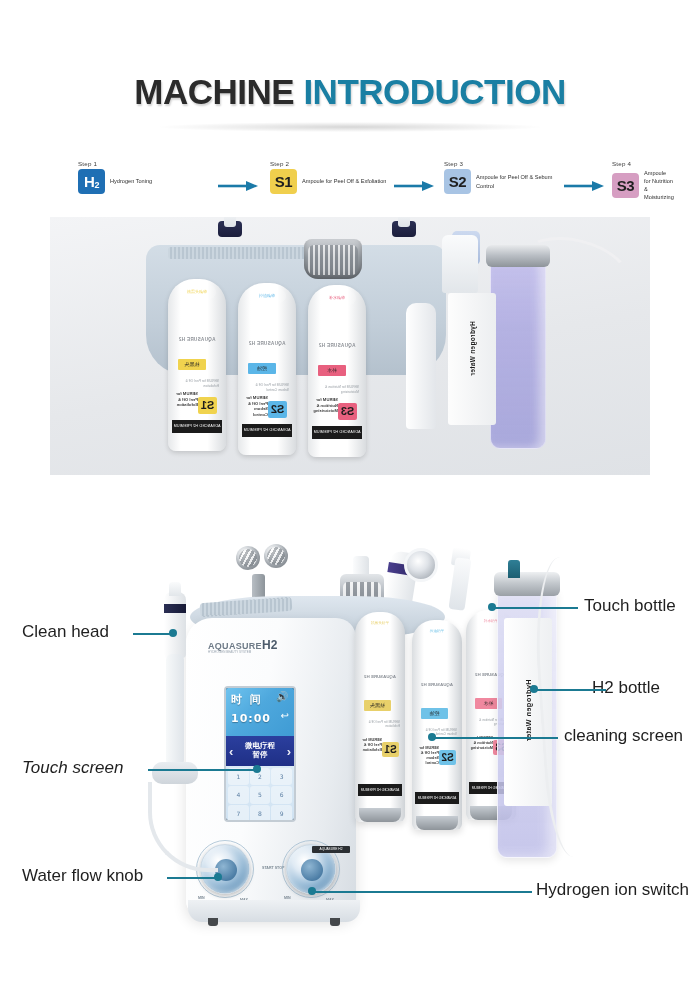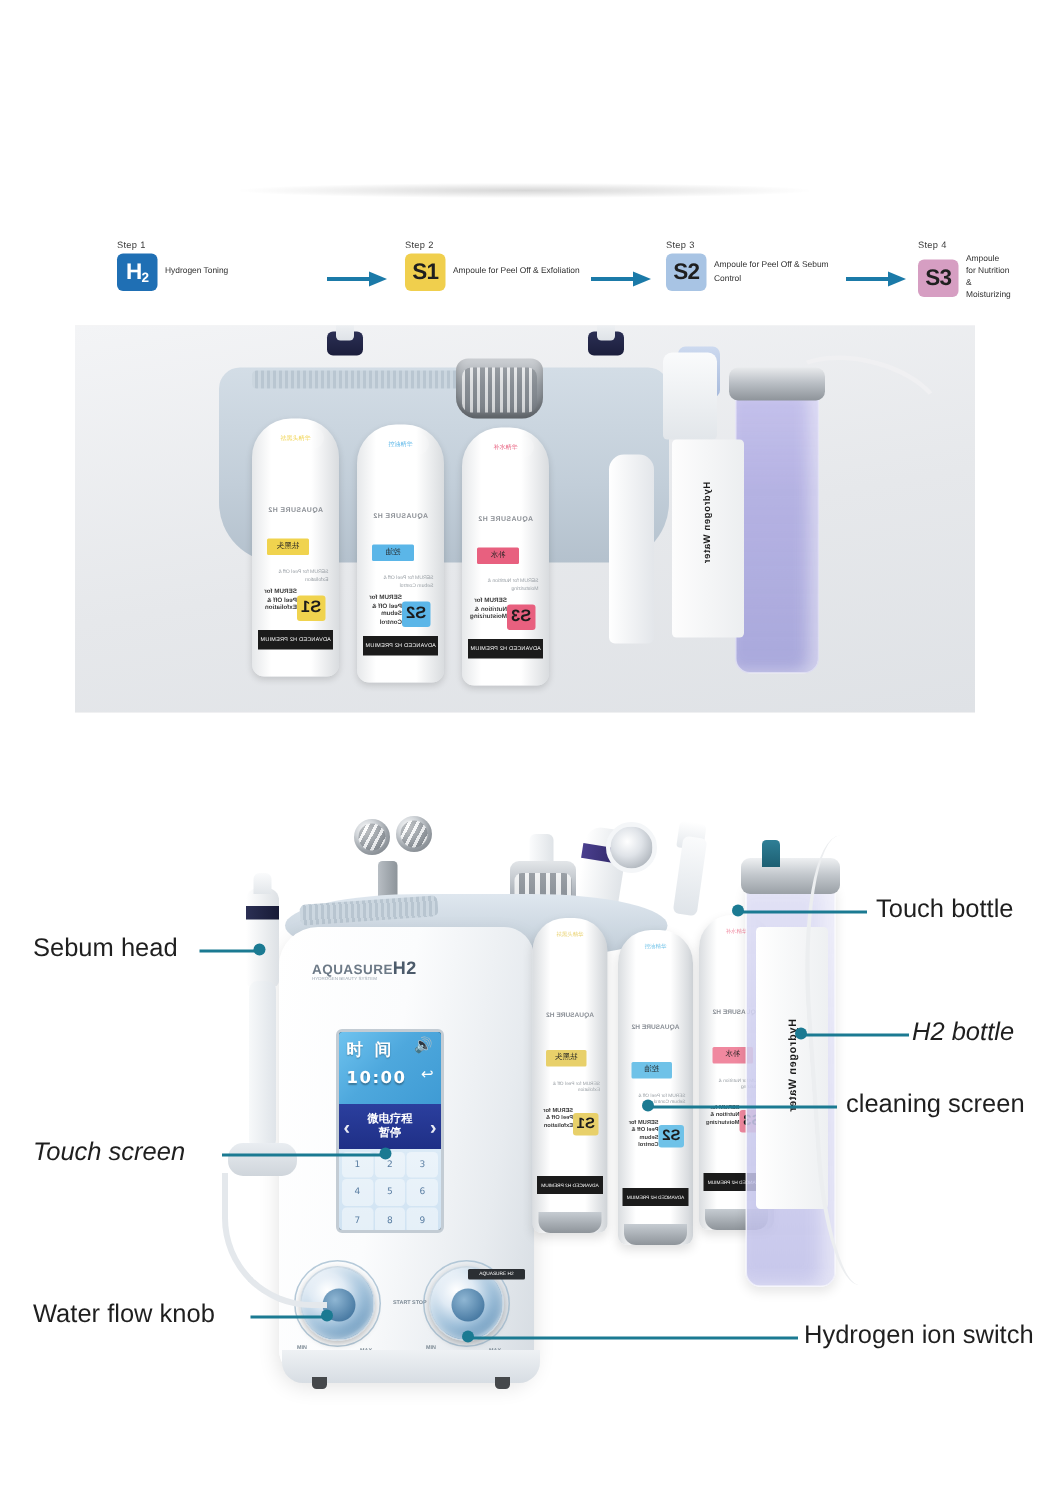"MACHINE INTRODUCTION" div.title-wrap { html: none -> <div> <div> <span>MACHINE</span> <span> </span><span>INTRODUCTION</span> </div> </div> }
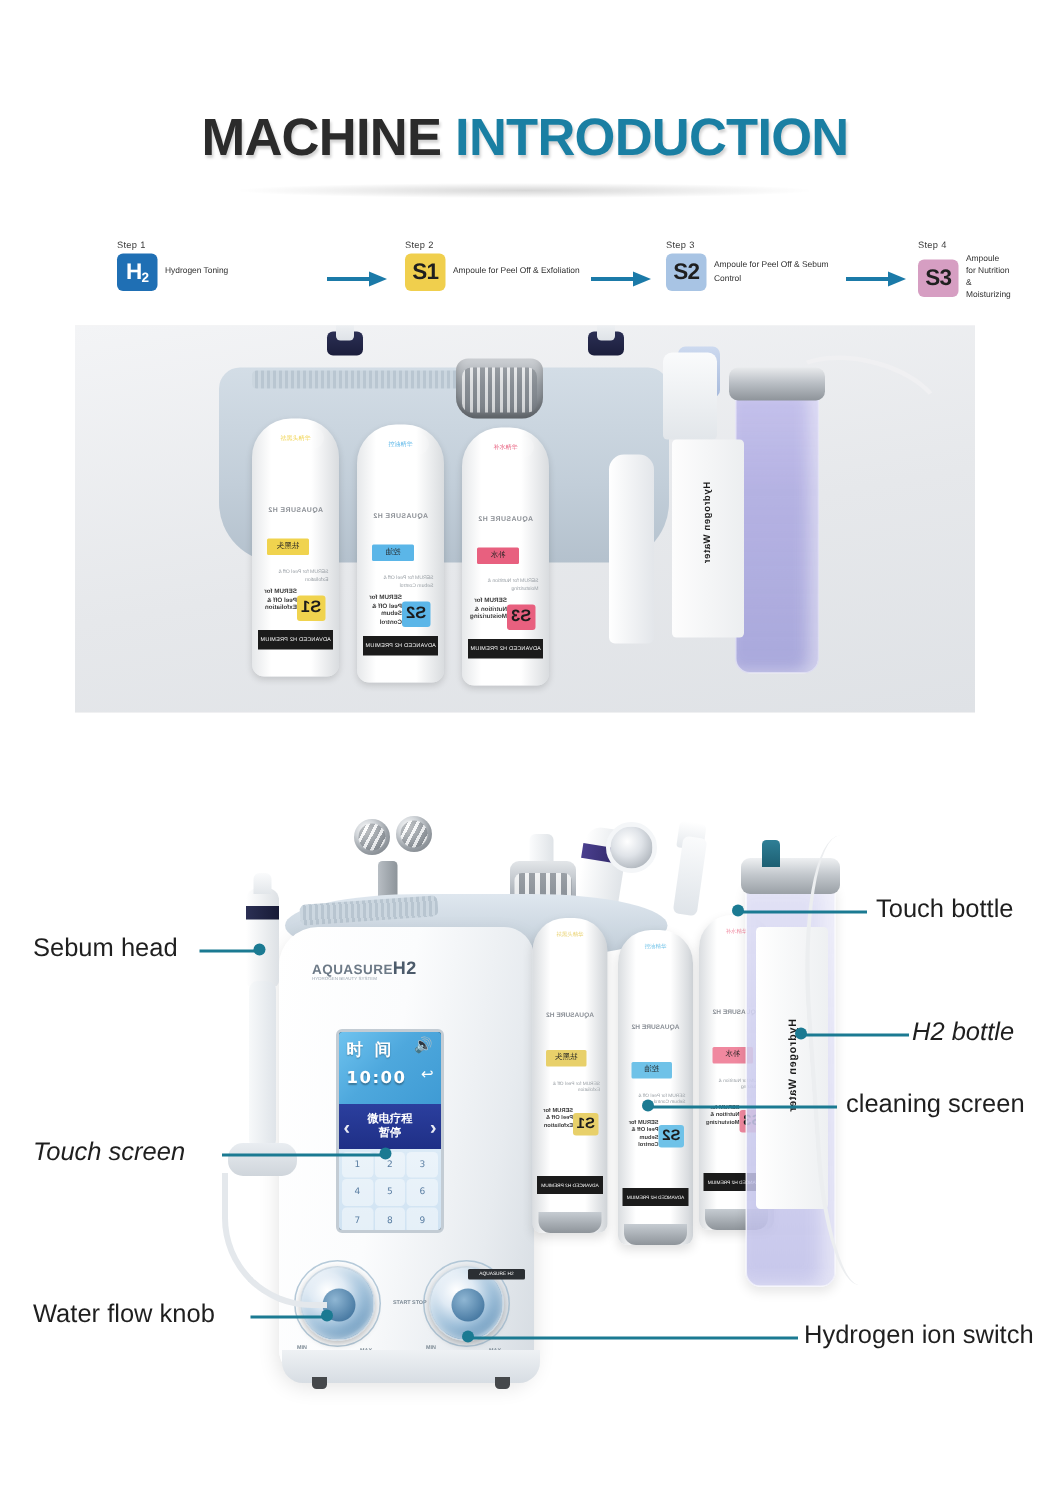"Sebum head" div.txt { text: Sebum -> Clean }
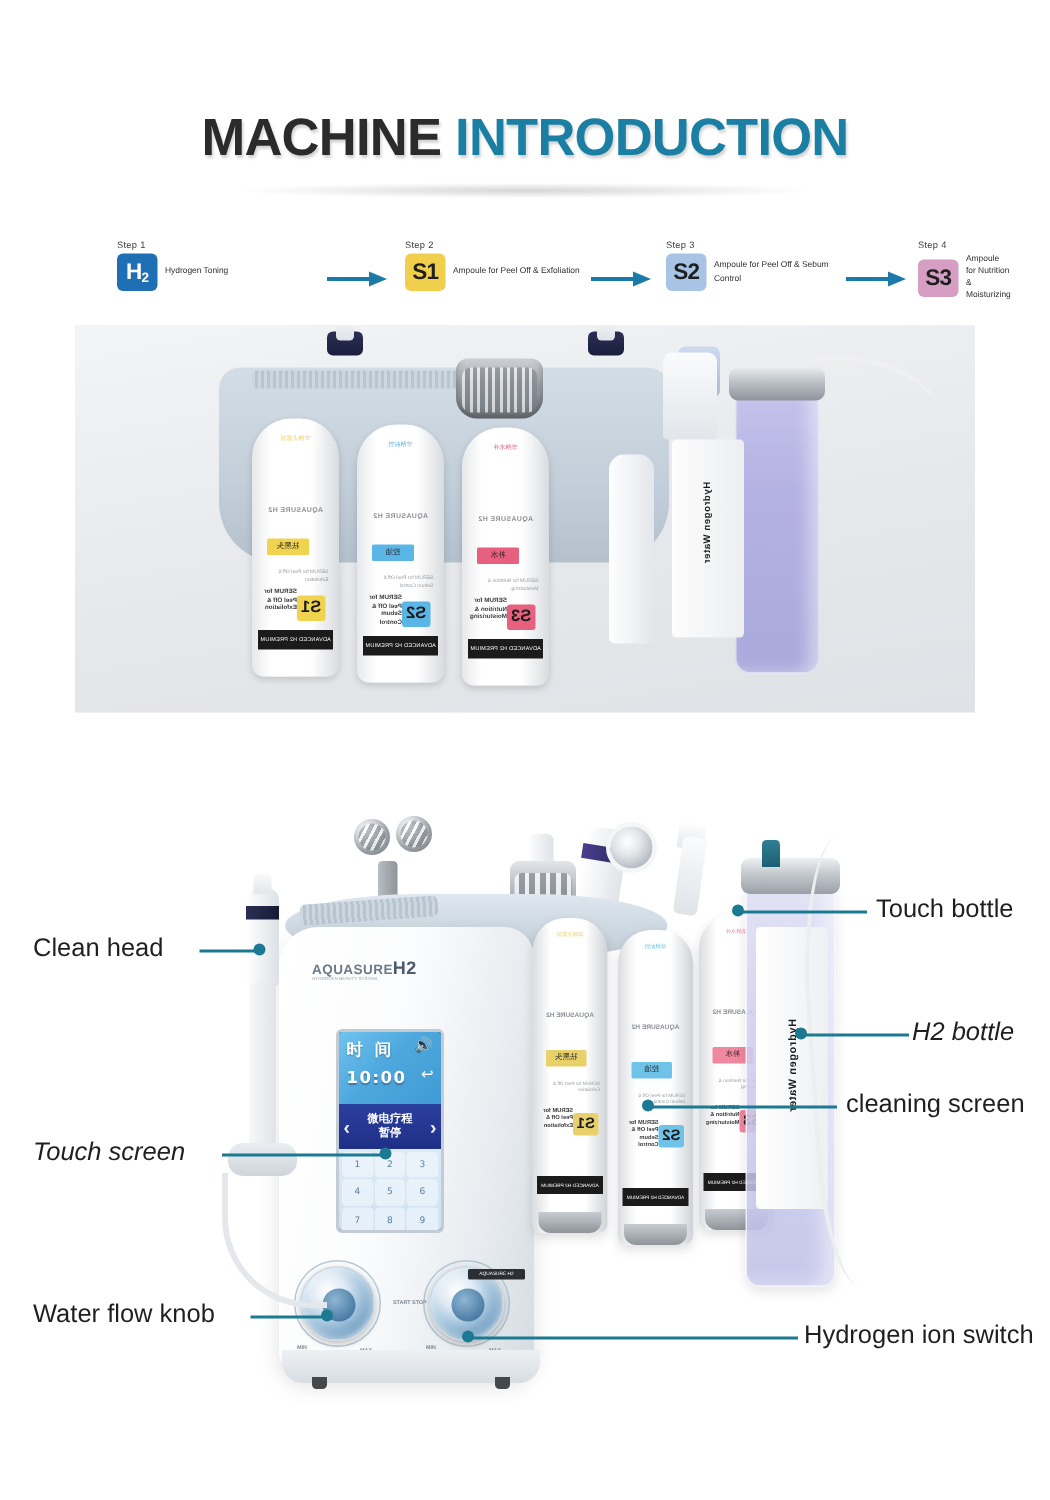"H2 bottle" div.txt { font-style: italic -> none; left: 608px -> 592px }
